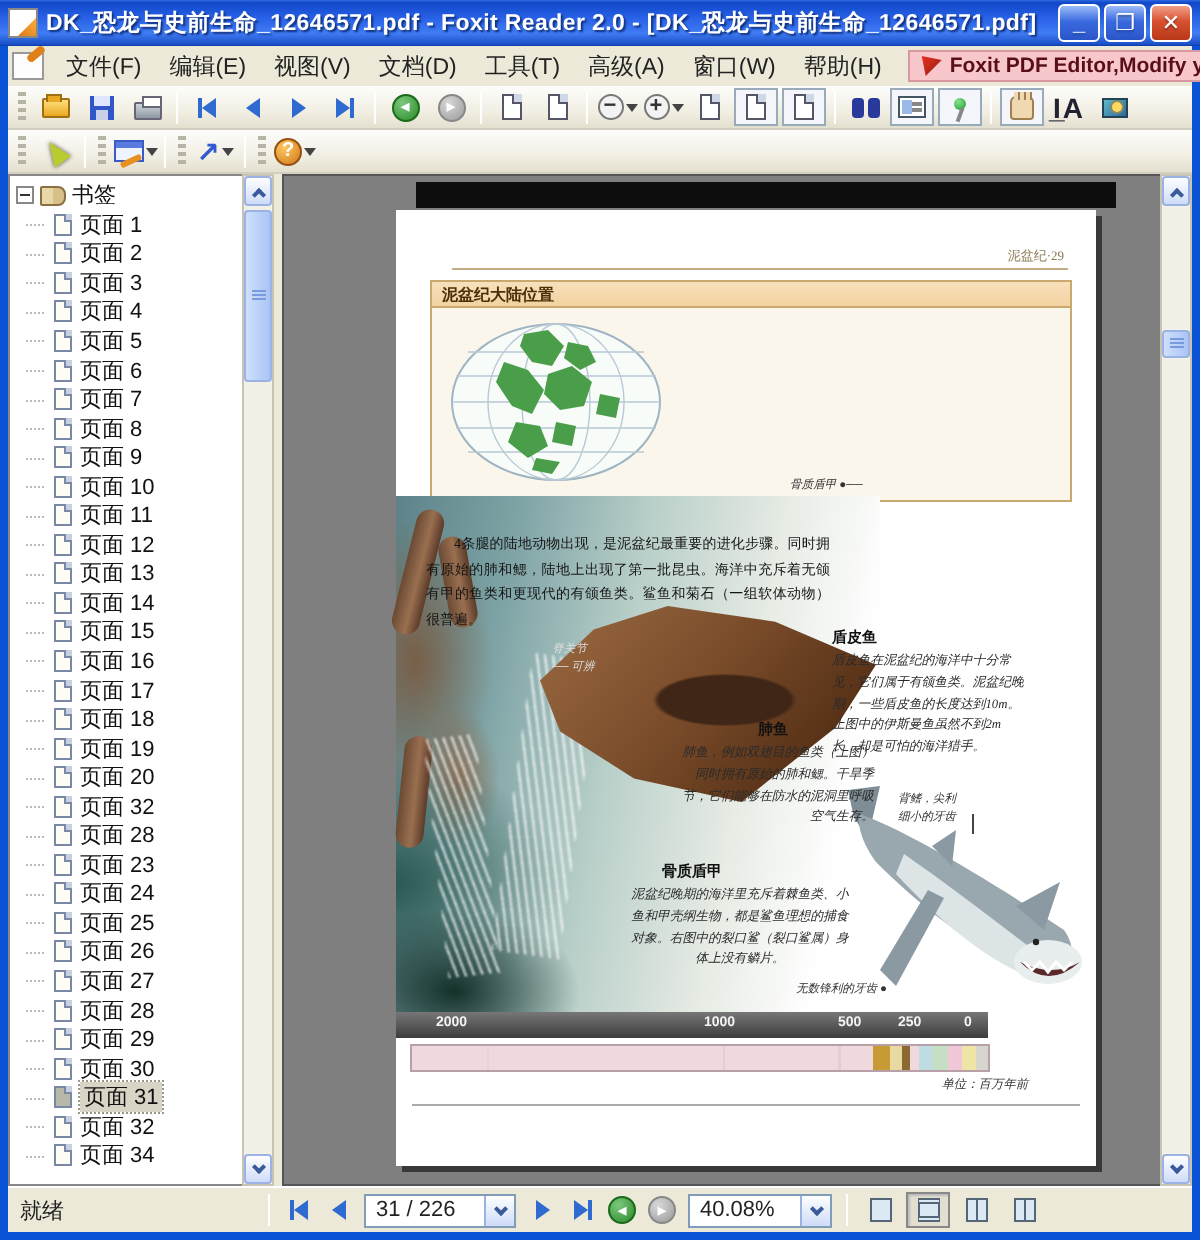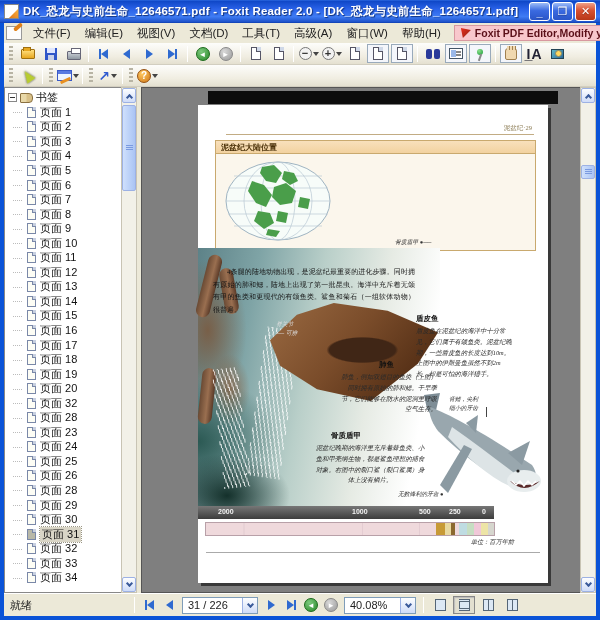"页面 27" div.bm-item { html: none -> <div> <span></span> <span>页面 27</span> </div> }
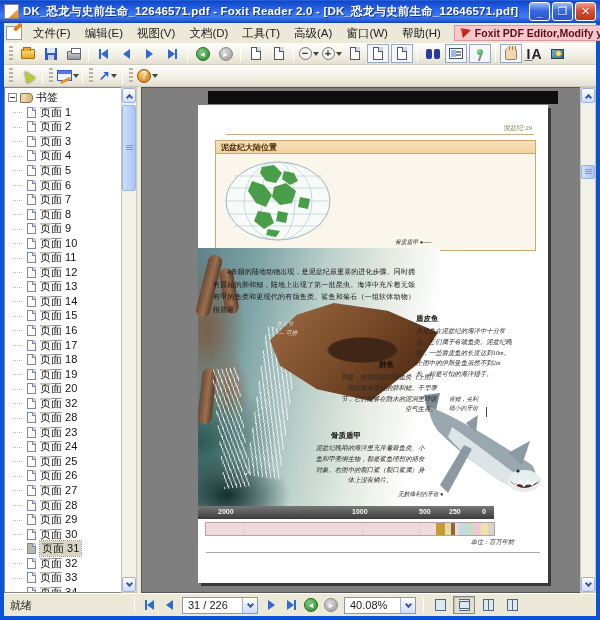"页面 33" div.bm-item { html: <div> <span></span> <span>页面 33</span> </div> -> none }
